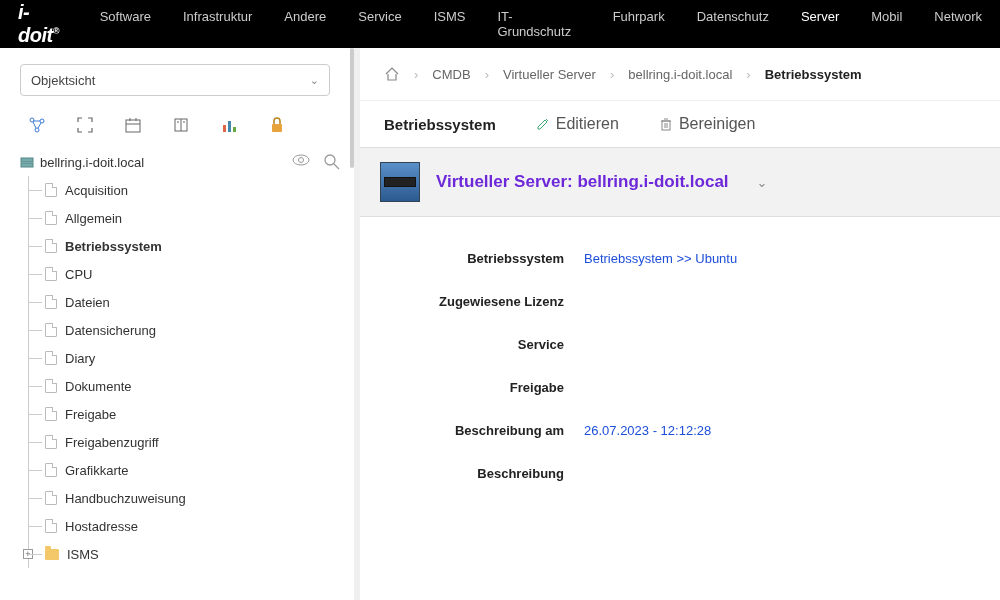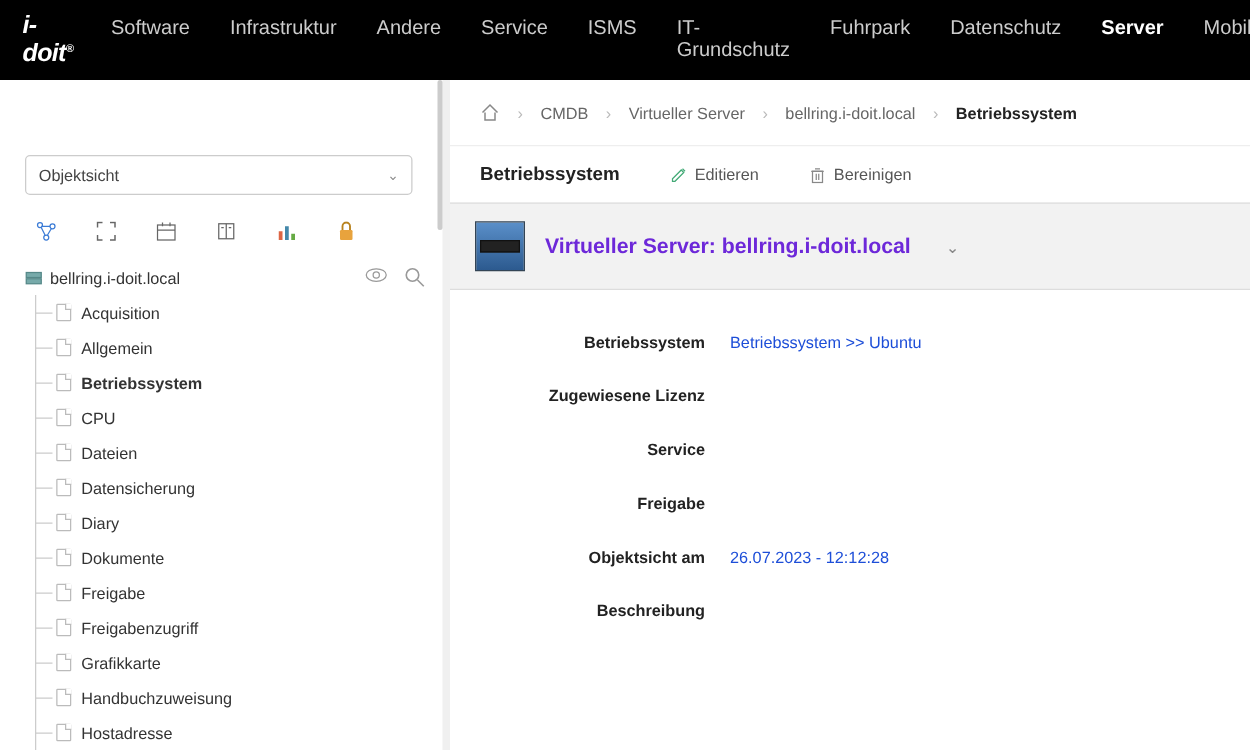"i-doit®" .topnav { height: 64px -> 48px }
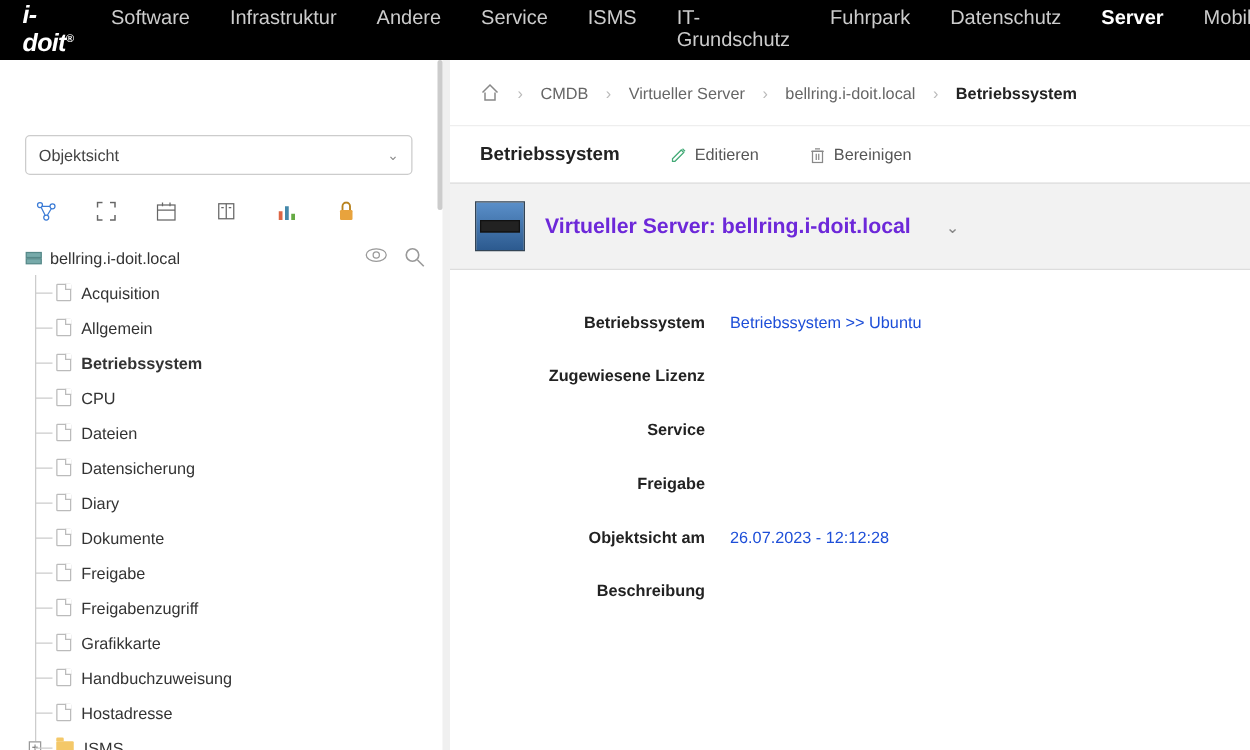"Software" .nav-item { font-size: 16px -> 13px }
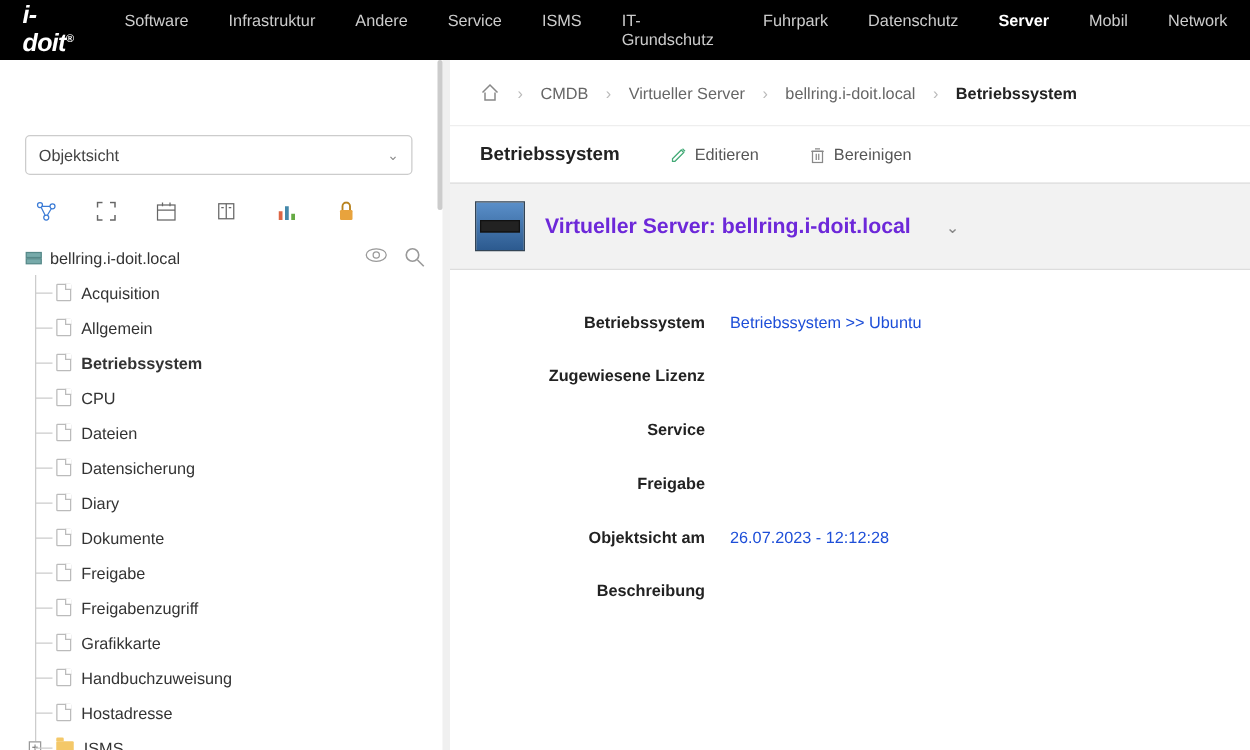"Server" .nav-item.active { font-weight: bold -> normal }
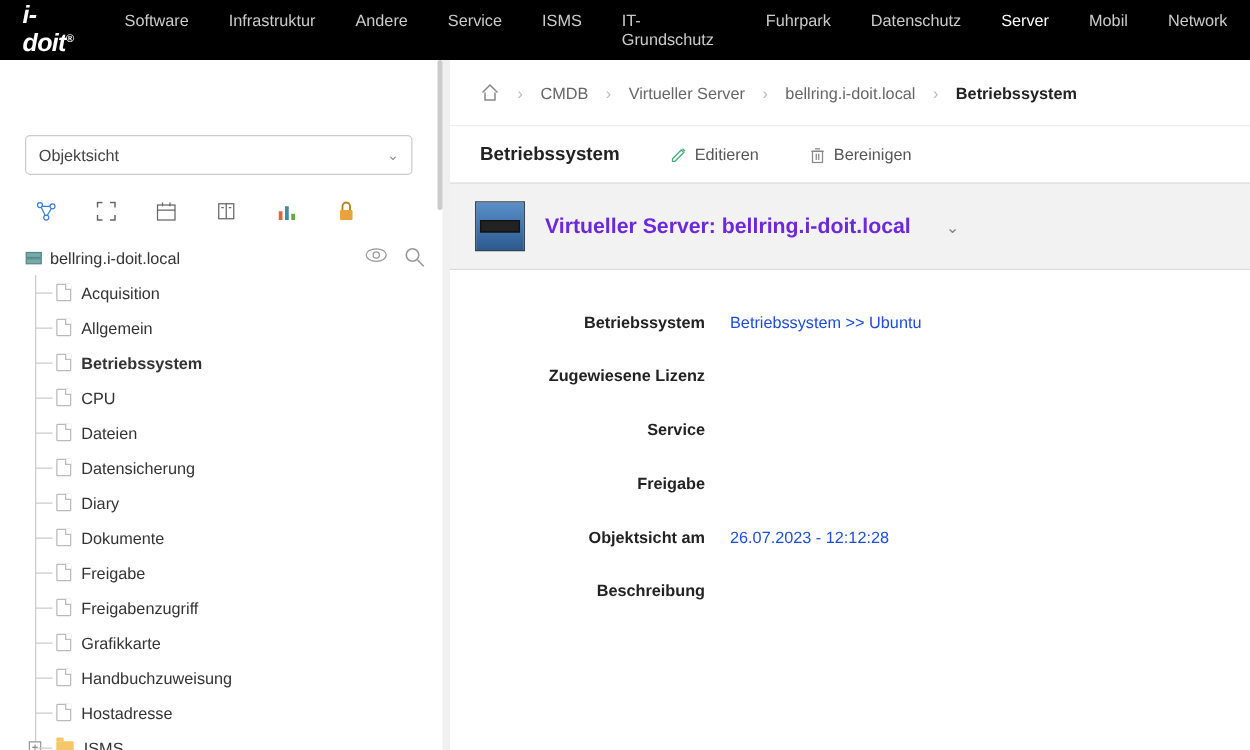"Objektsicht" .objektsicht { margin-top: 44px -> none }
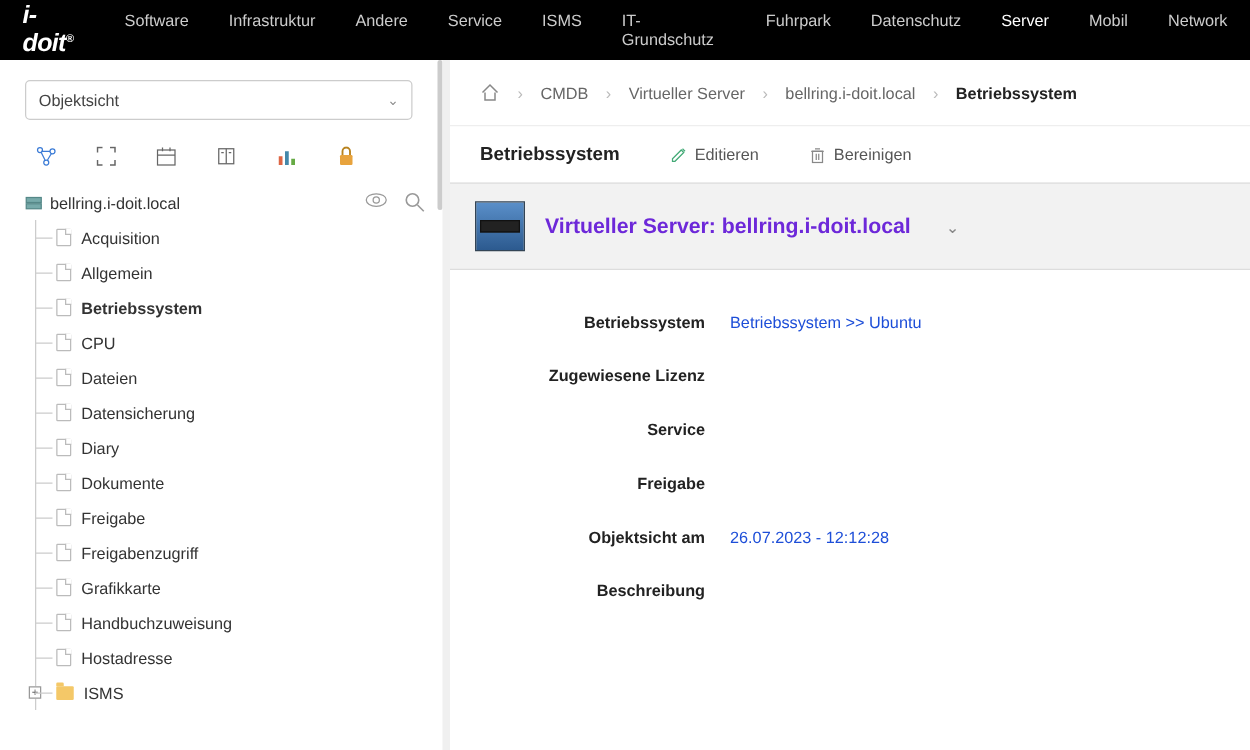"Editieren" .act { font-size: 13px -> 16px }
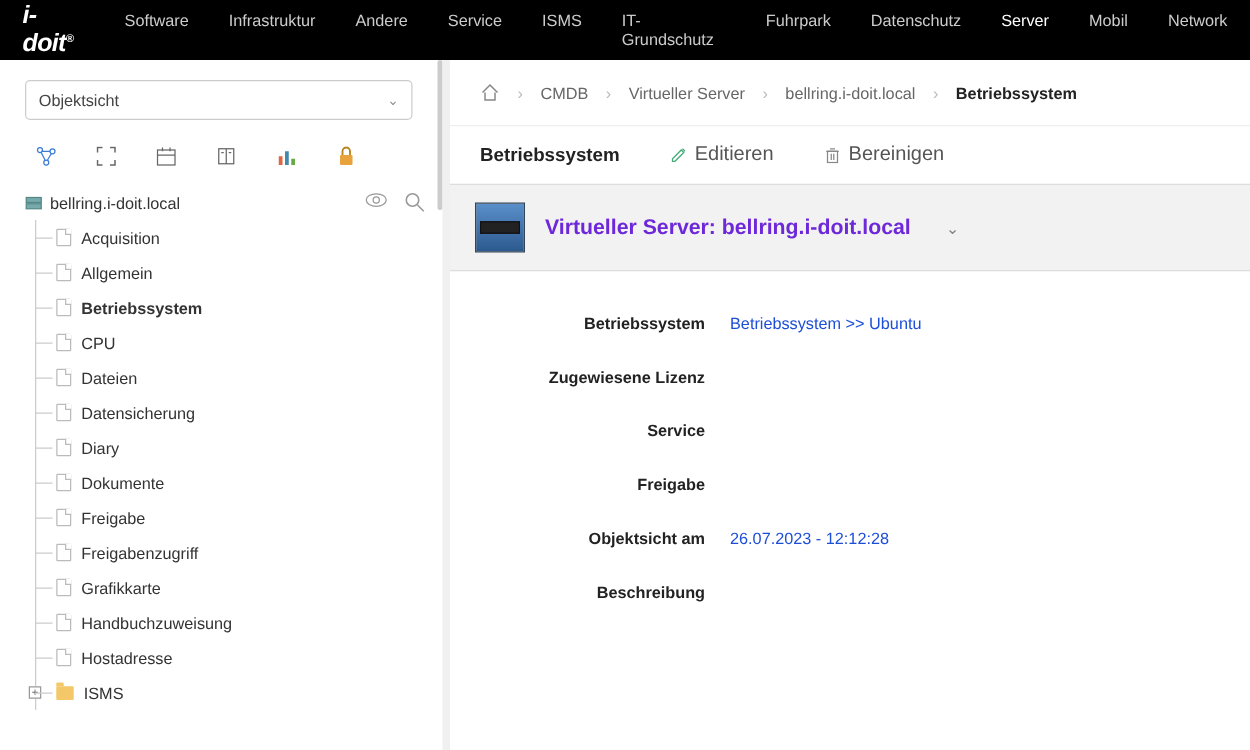"Objektsicht am" div.lbl { text: Objektsicht -> Beschreibung }
